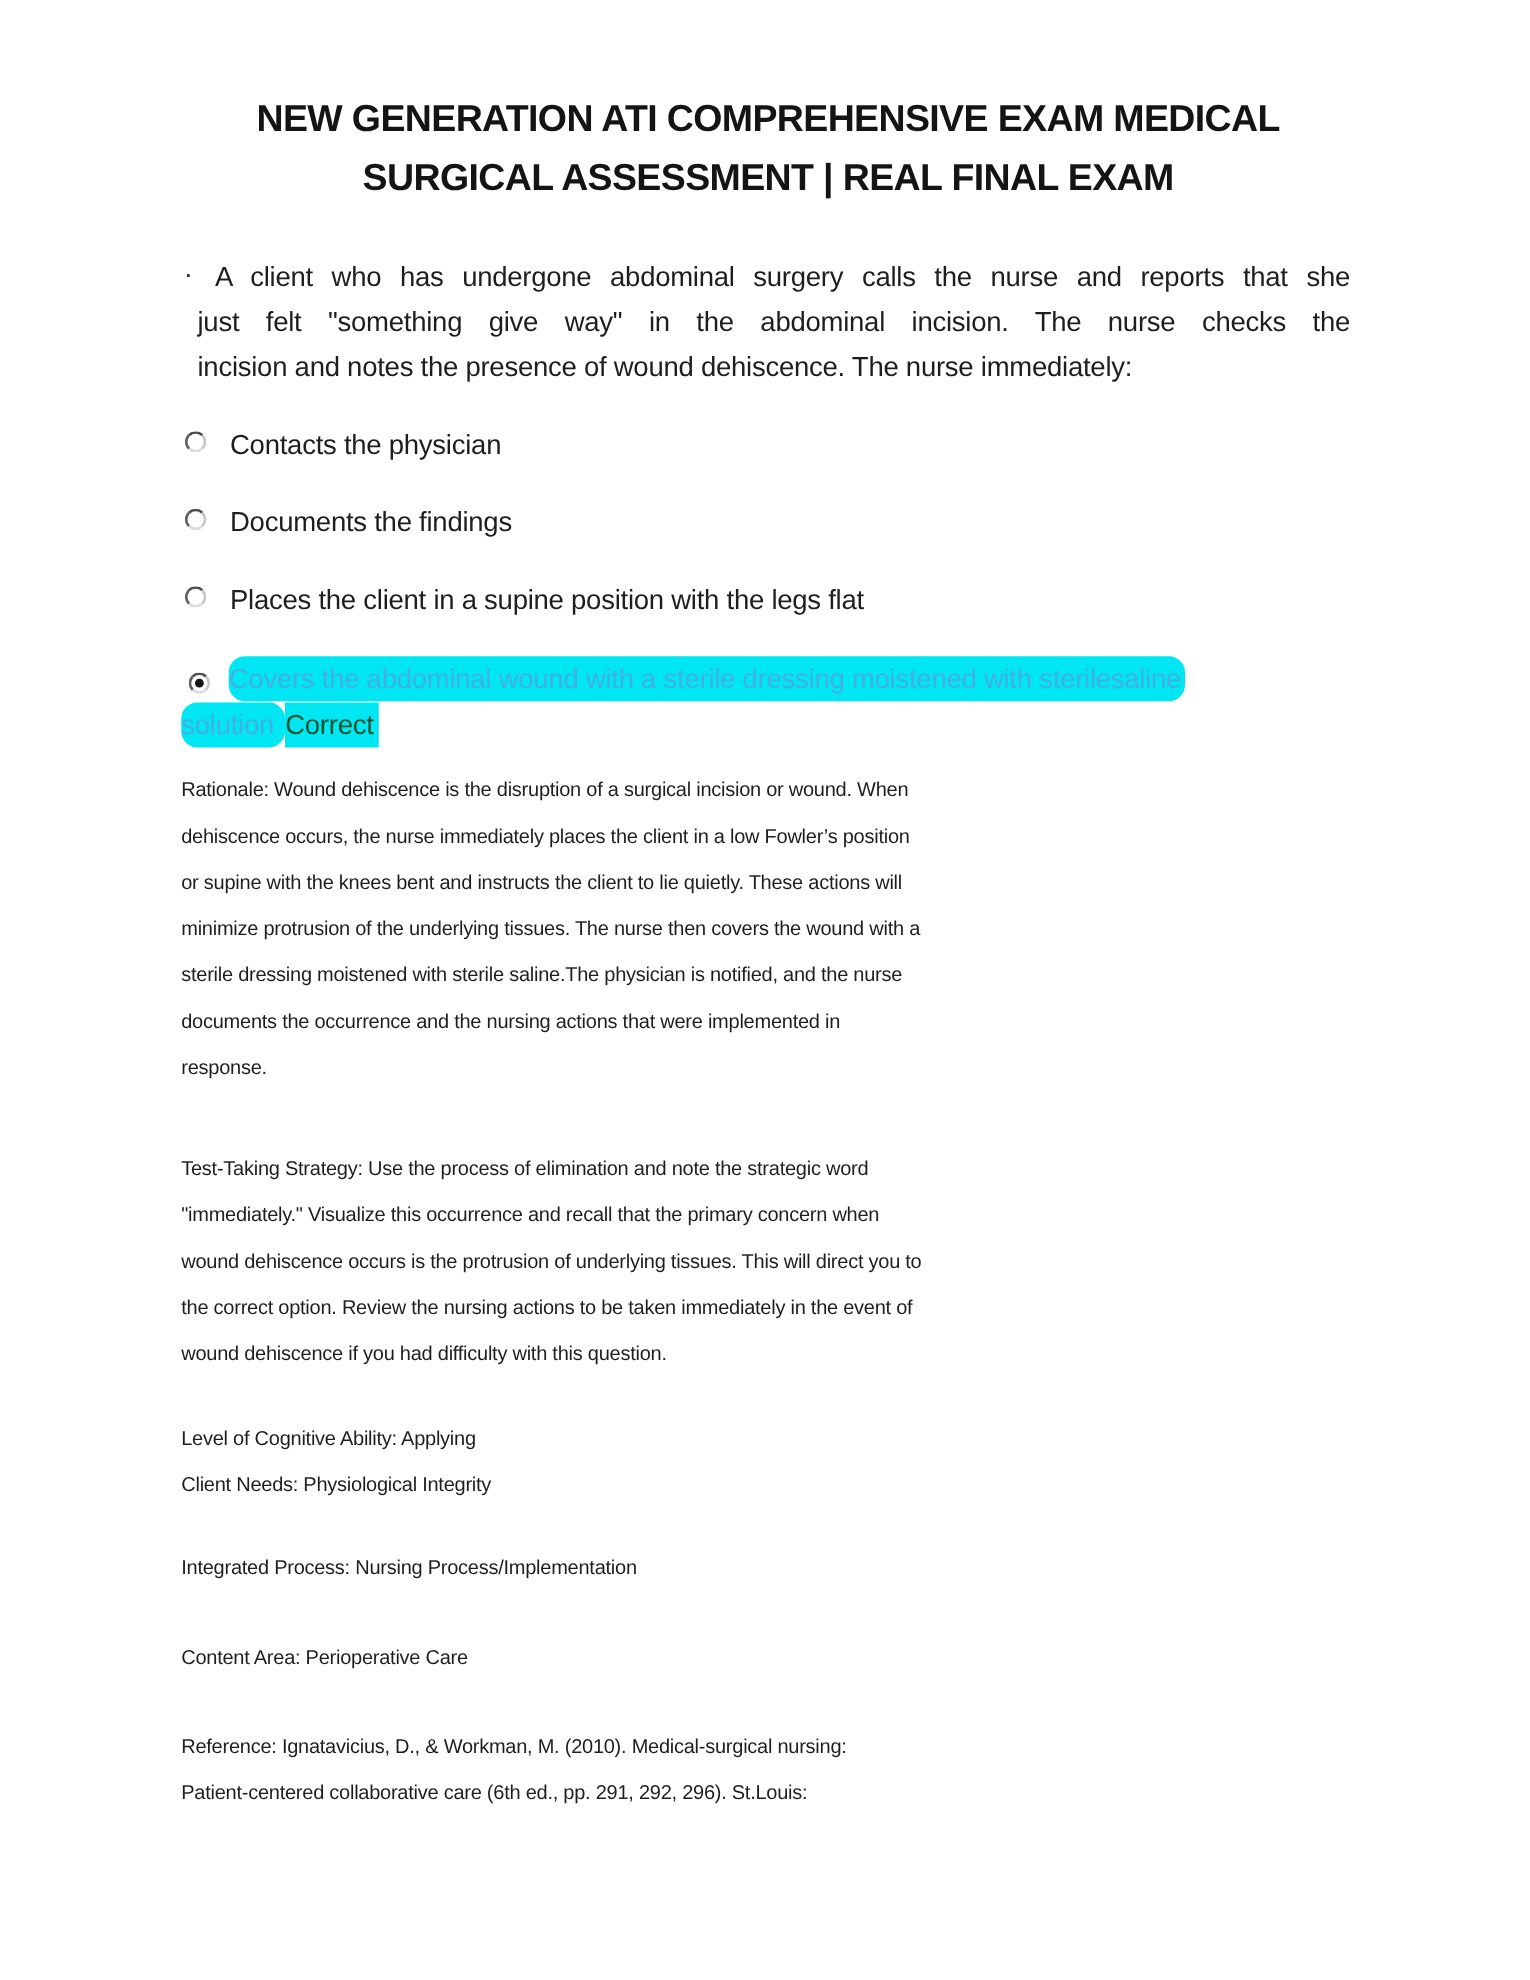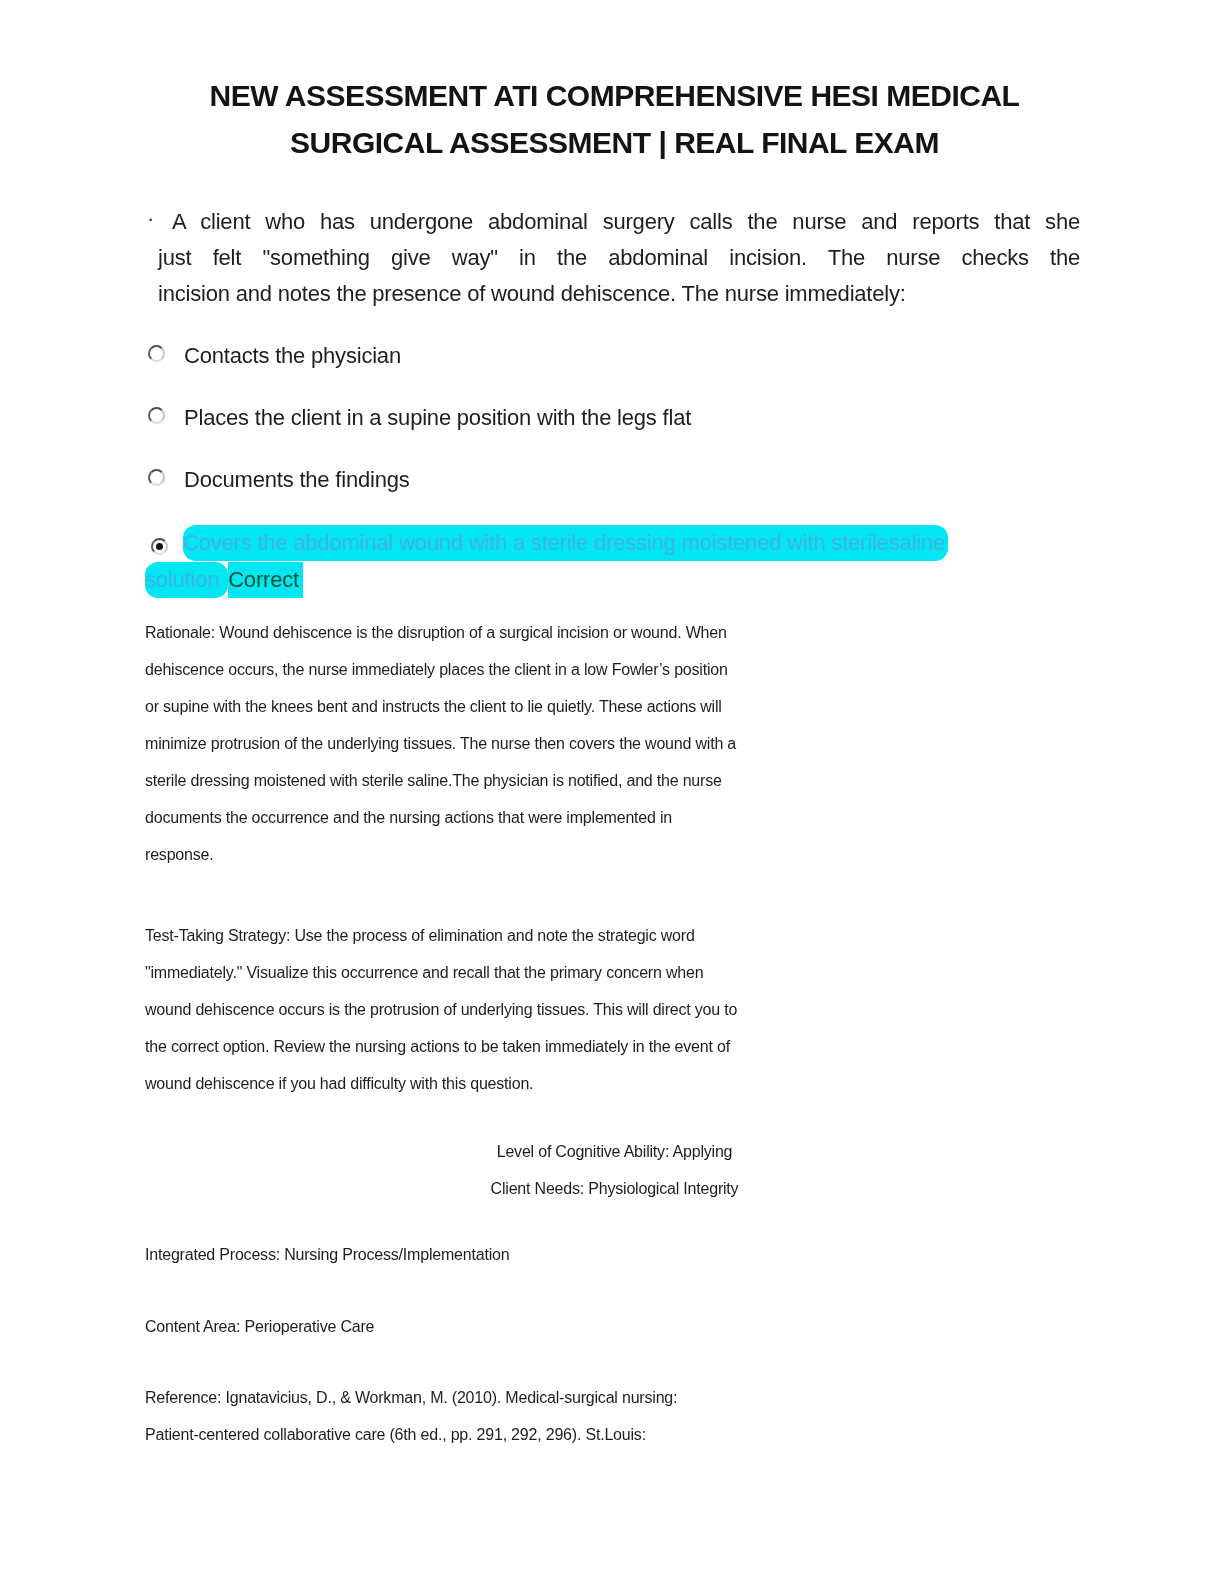"NEW ASSESSMENT ATI COMPREHENSIVE HESI" span.tline { text: ASSESSMENT ATI COMPREHENSIVE HESI -> GENERATION ATI COMPREHENSIVE EXAM }
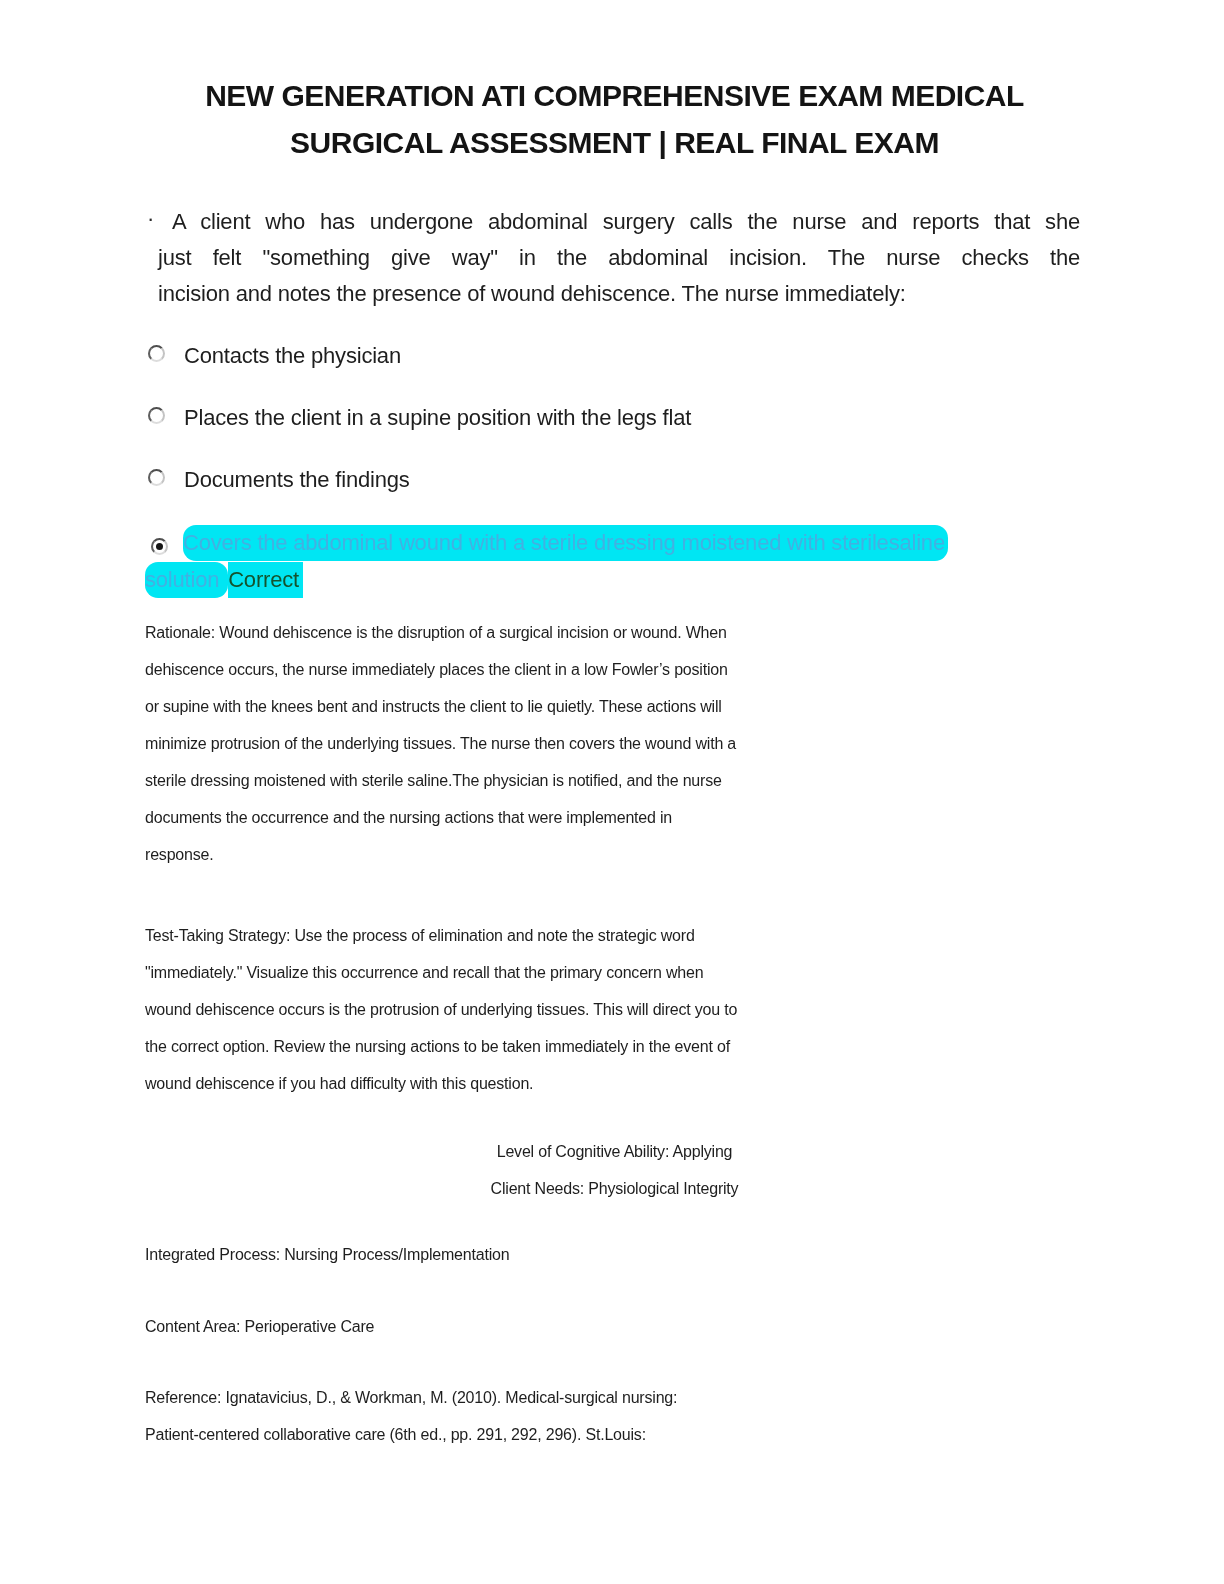"Places the client in a" div.opt { order: before "Documents the findings" -> after "Documents the findings" }
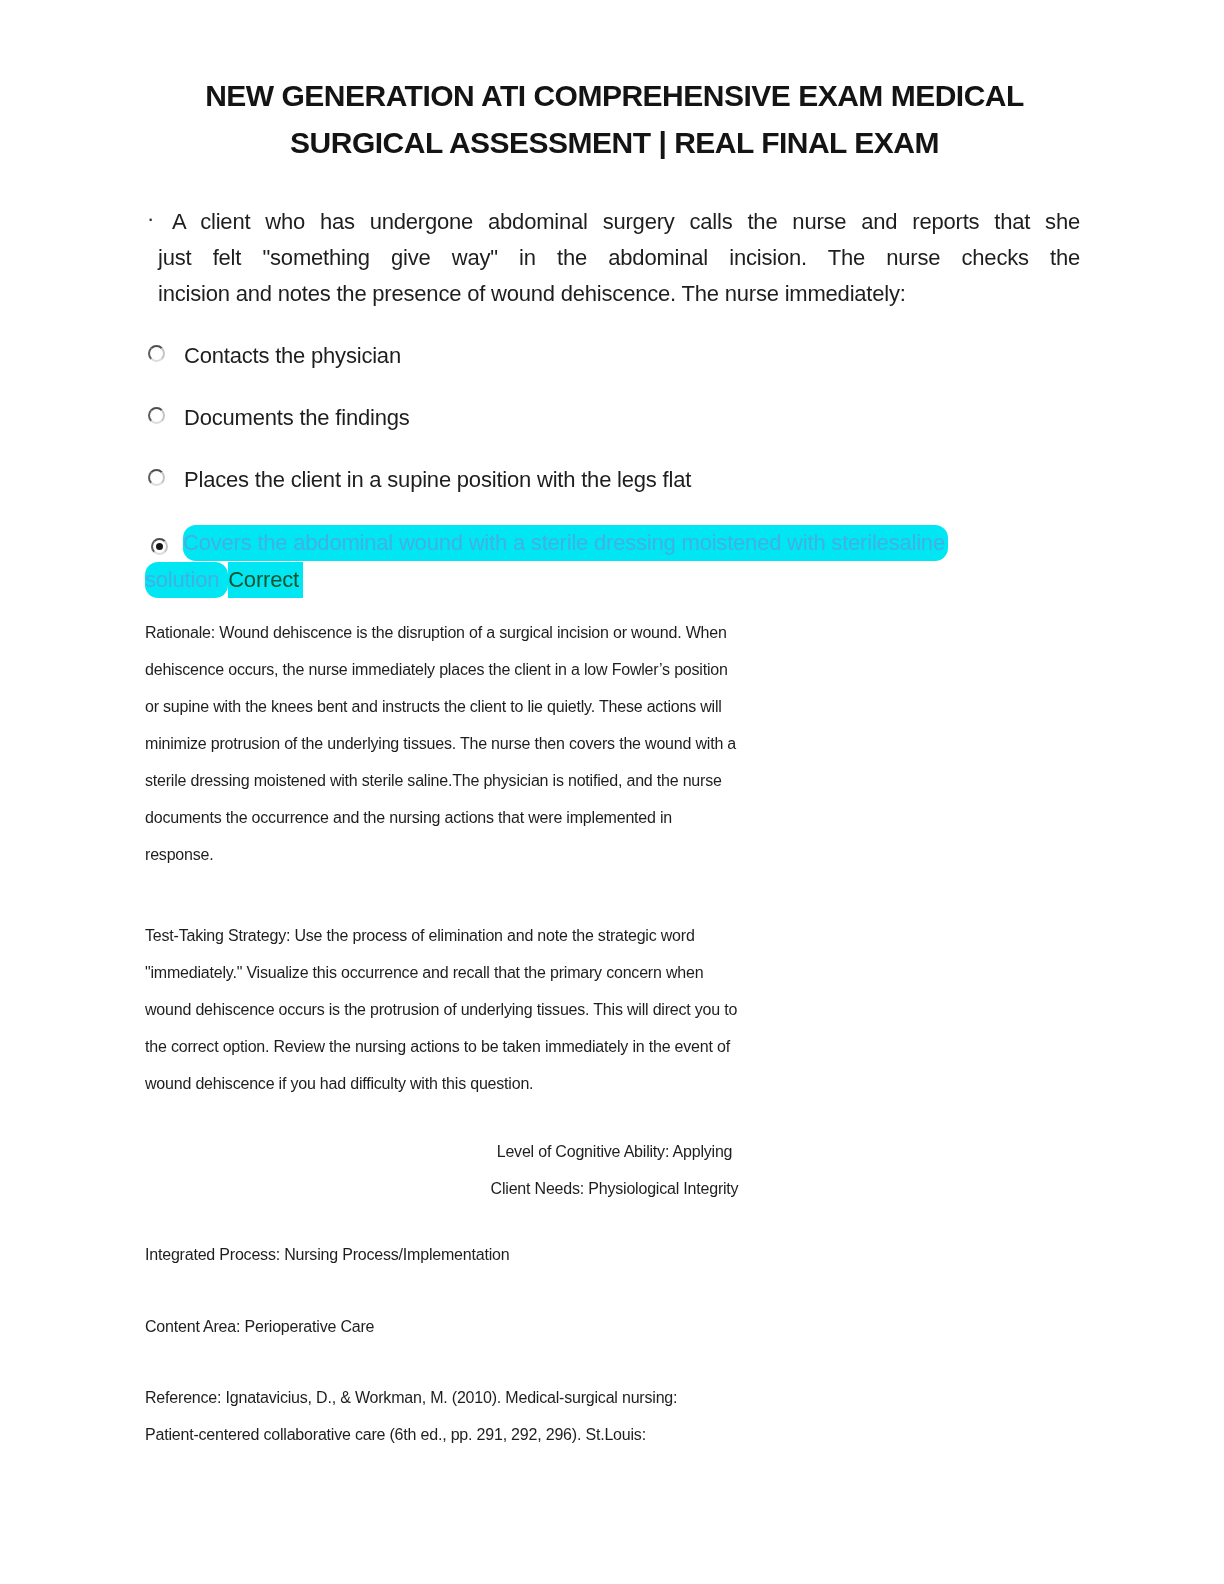"Level of Cognitive Ability: Applying" .meta1 { text-align: center -> none }
